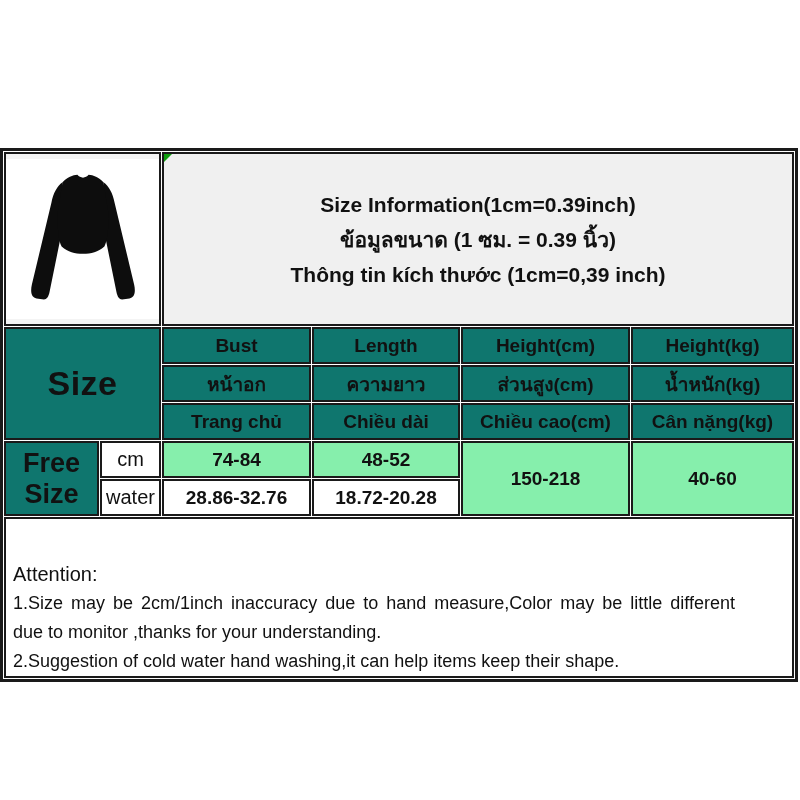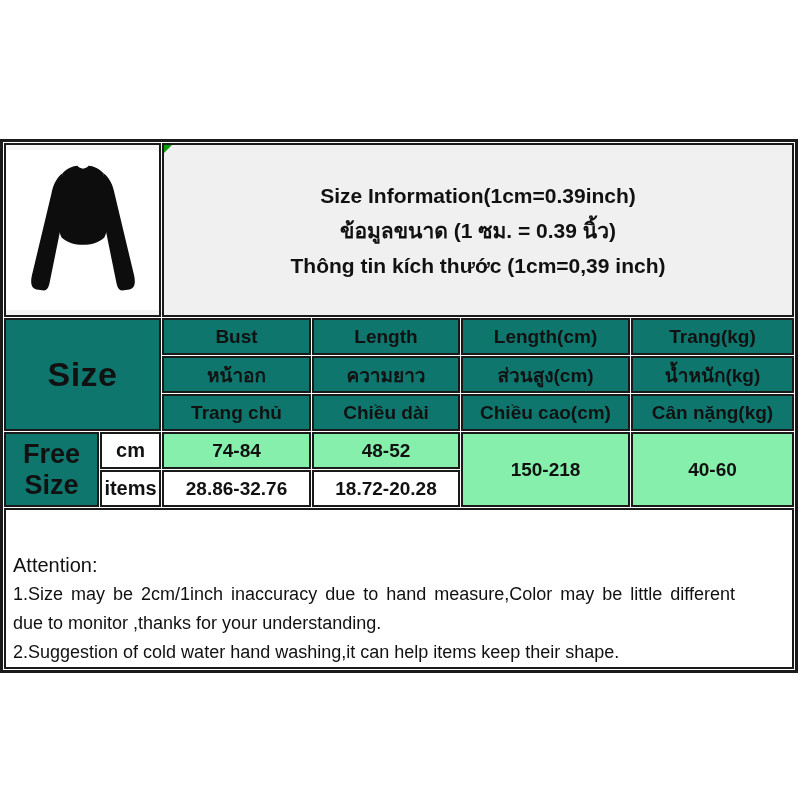"Size Information(1cm=0.39inch)" table.size-table { top: 139px -> 148px }
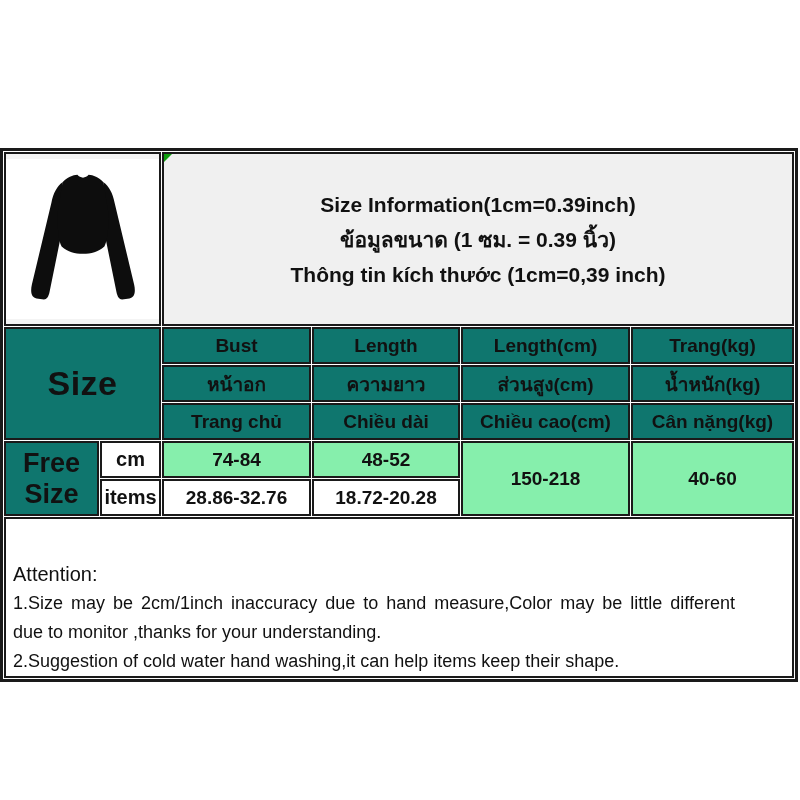"Length(cm)" td.bg-head { text: Length -> Height }
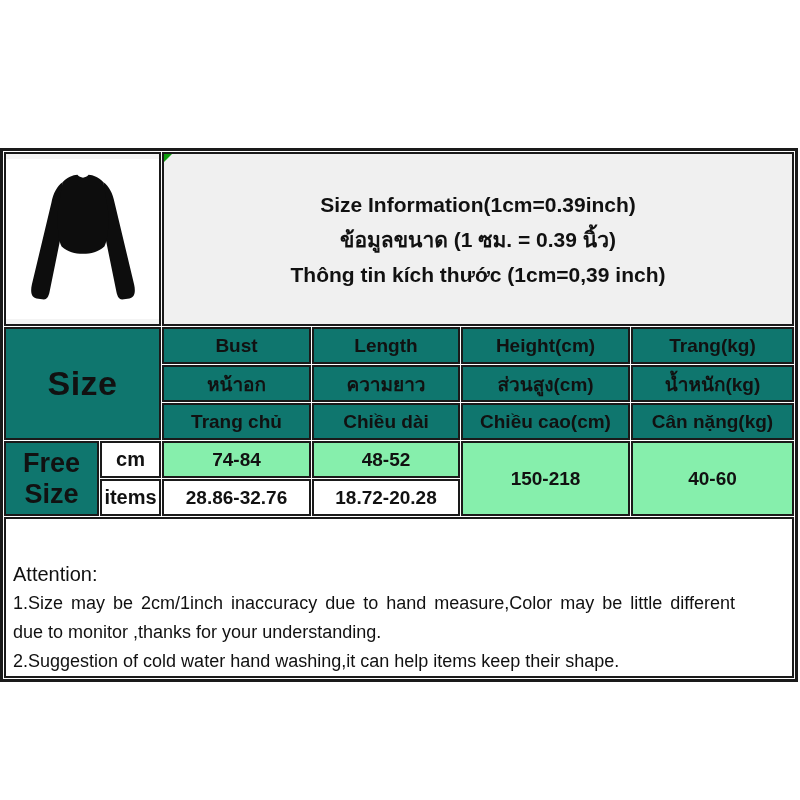"Trang(kg)" td.bg-head { text: Trang -> Height }
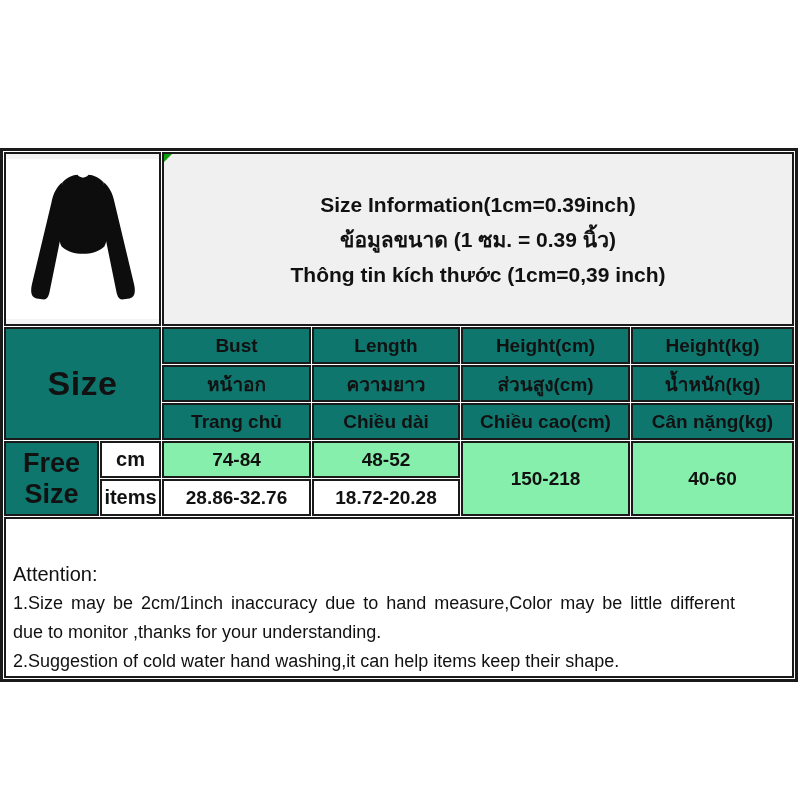"cm" .f-unit { font-weight: bold -> normal }
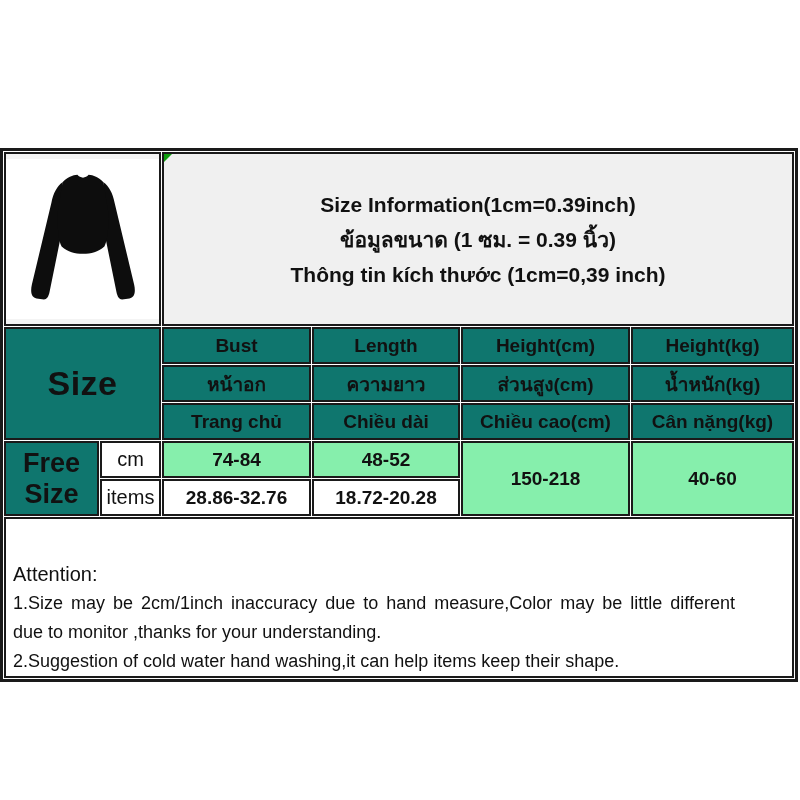"items" td.bg-white { text: items -> water }
